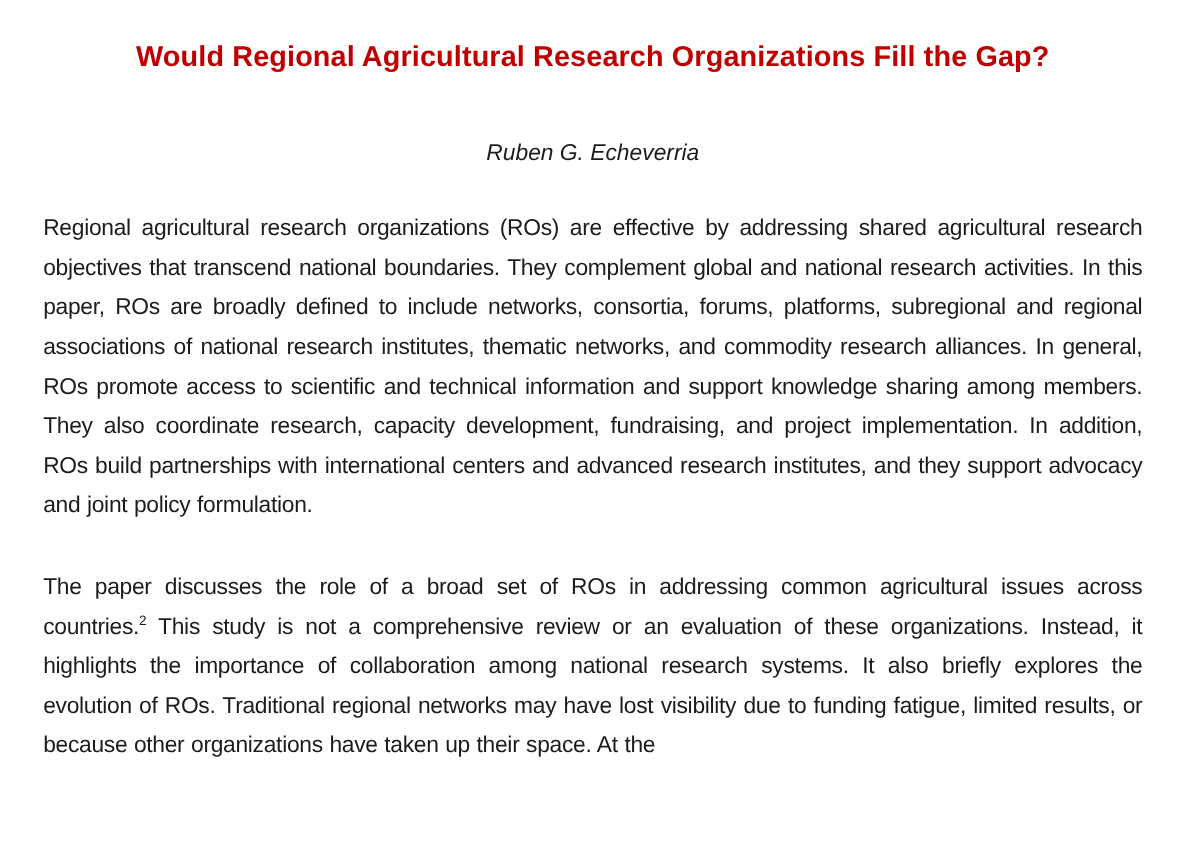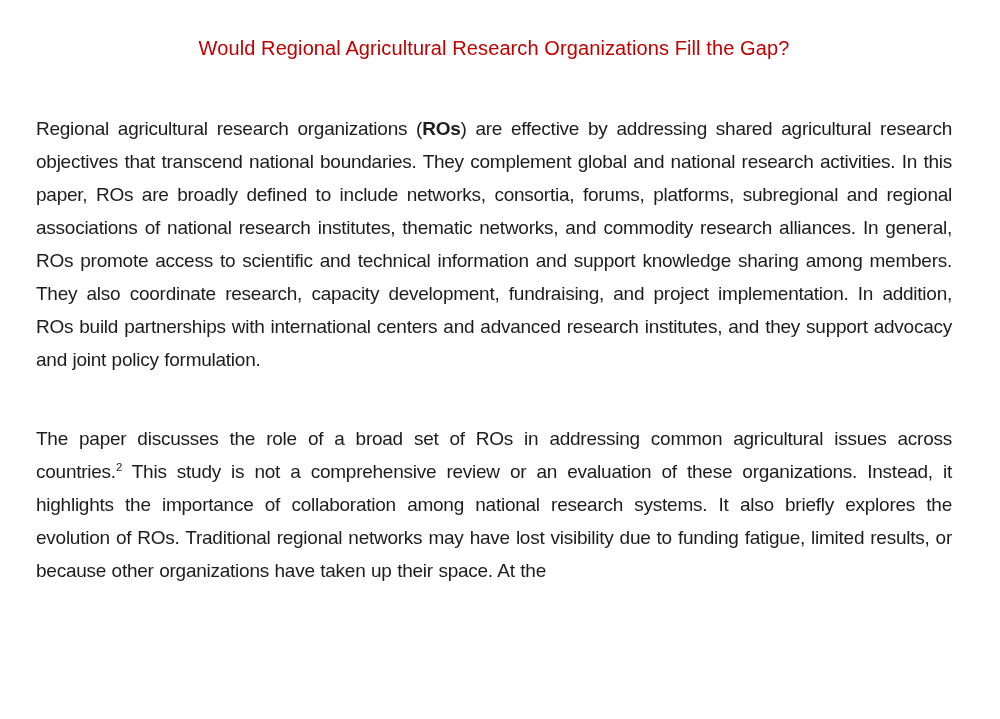"Would Regional Agricultural Research" .title { font-size: 20px -> 24px; font-weight: 400 -> 700 }
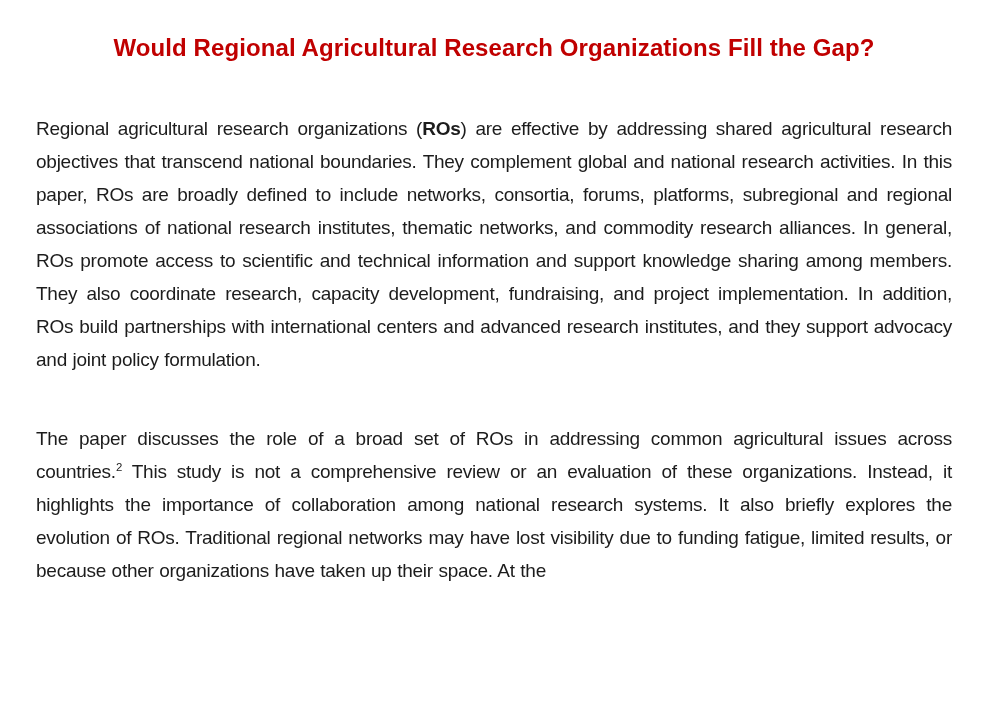"Ruben G. Echeverria" div { html: none -> <div>Ruben G. Echeverria</div> }
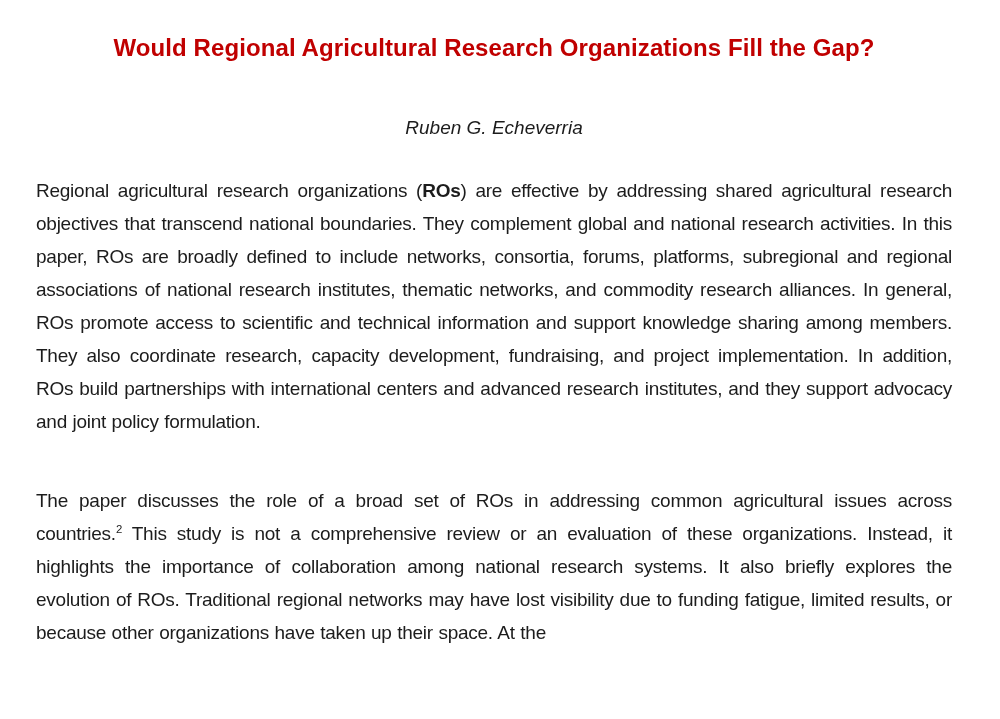"ROs" .body-para b { font-weight: 700 -> 400 }
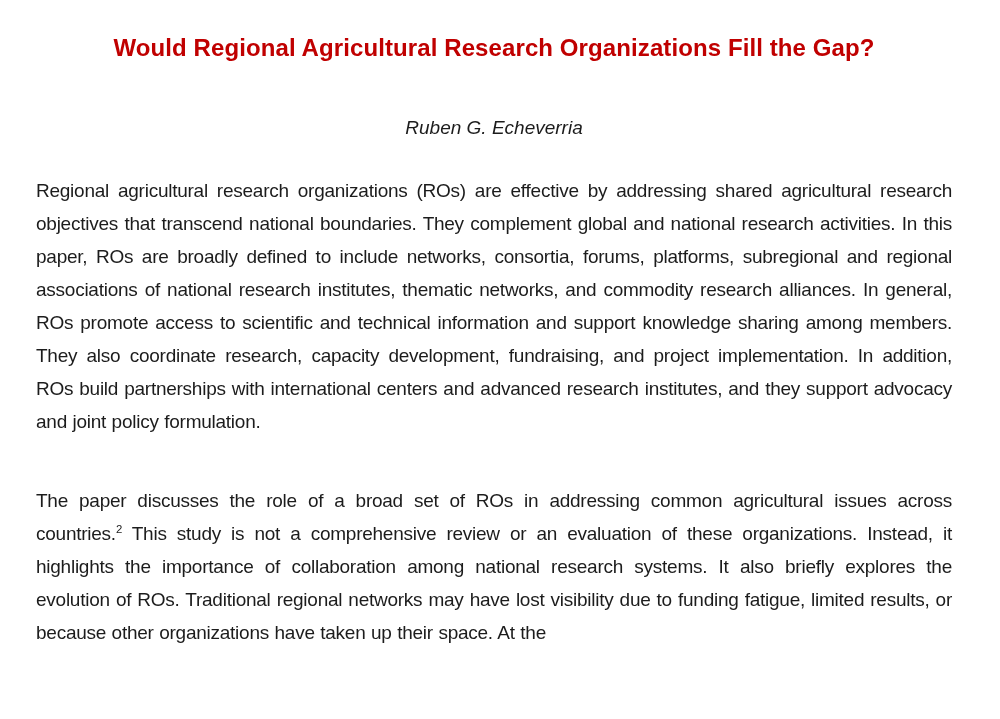"The paper discusses the role" .para-scope { margin-top: 46px -> 35px }
